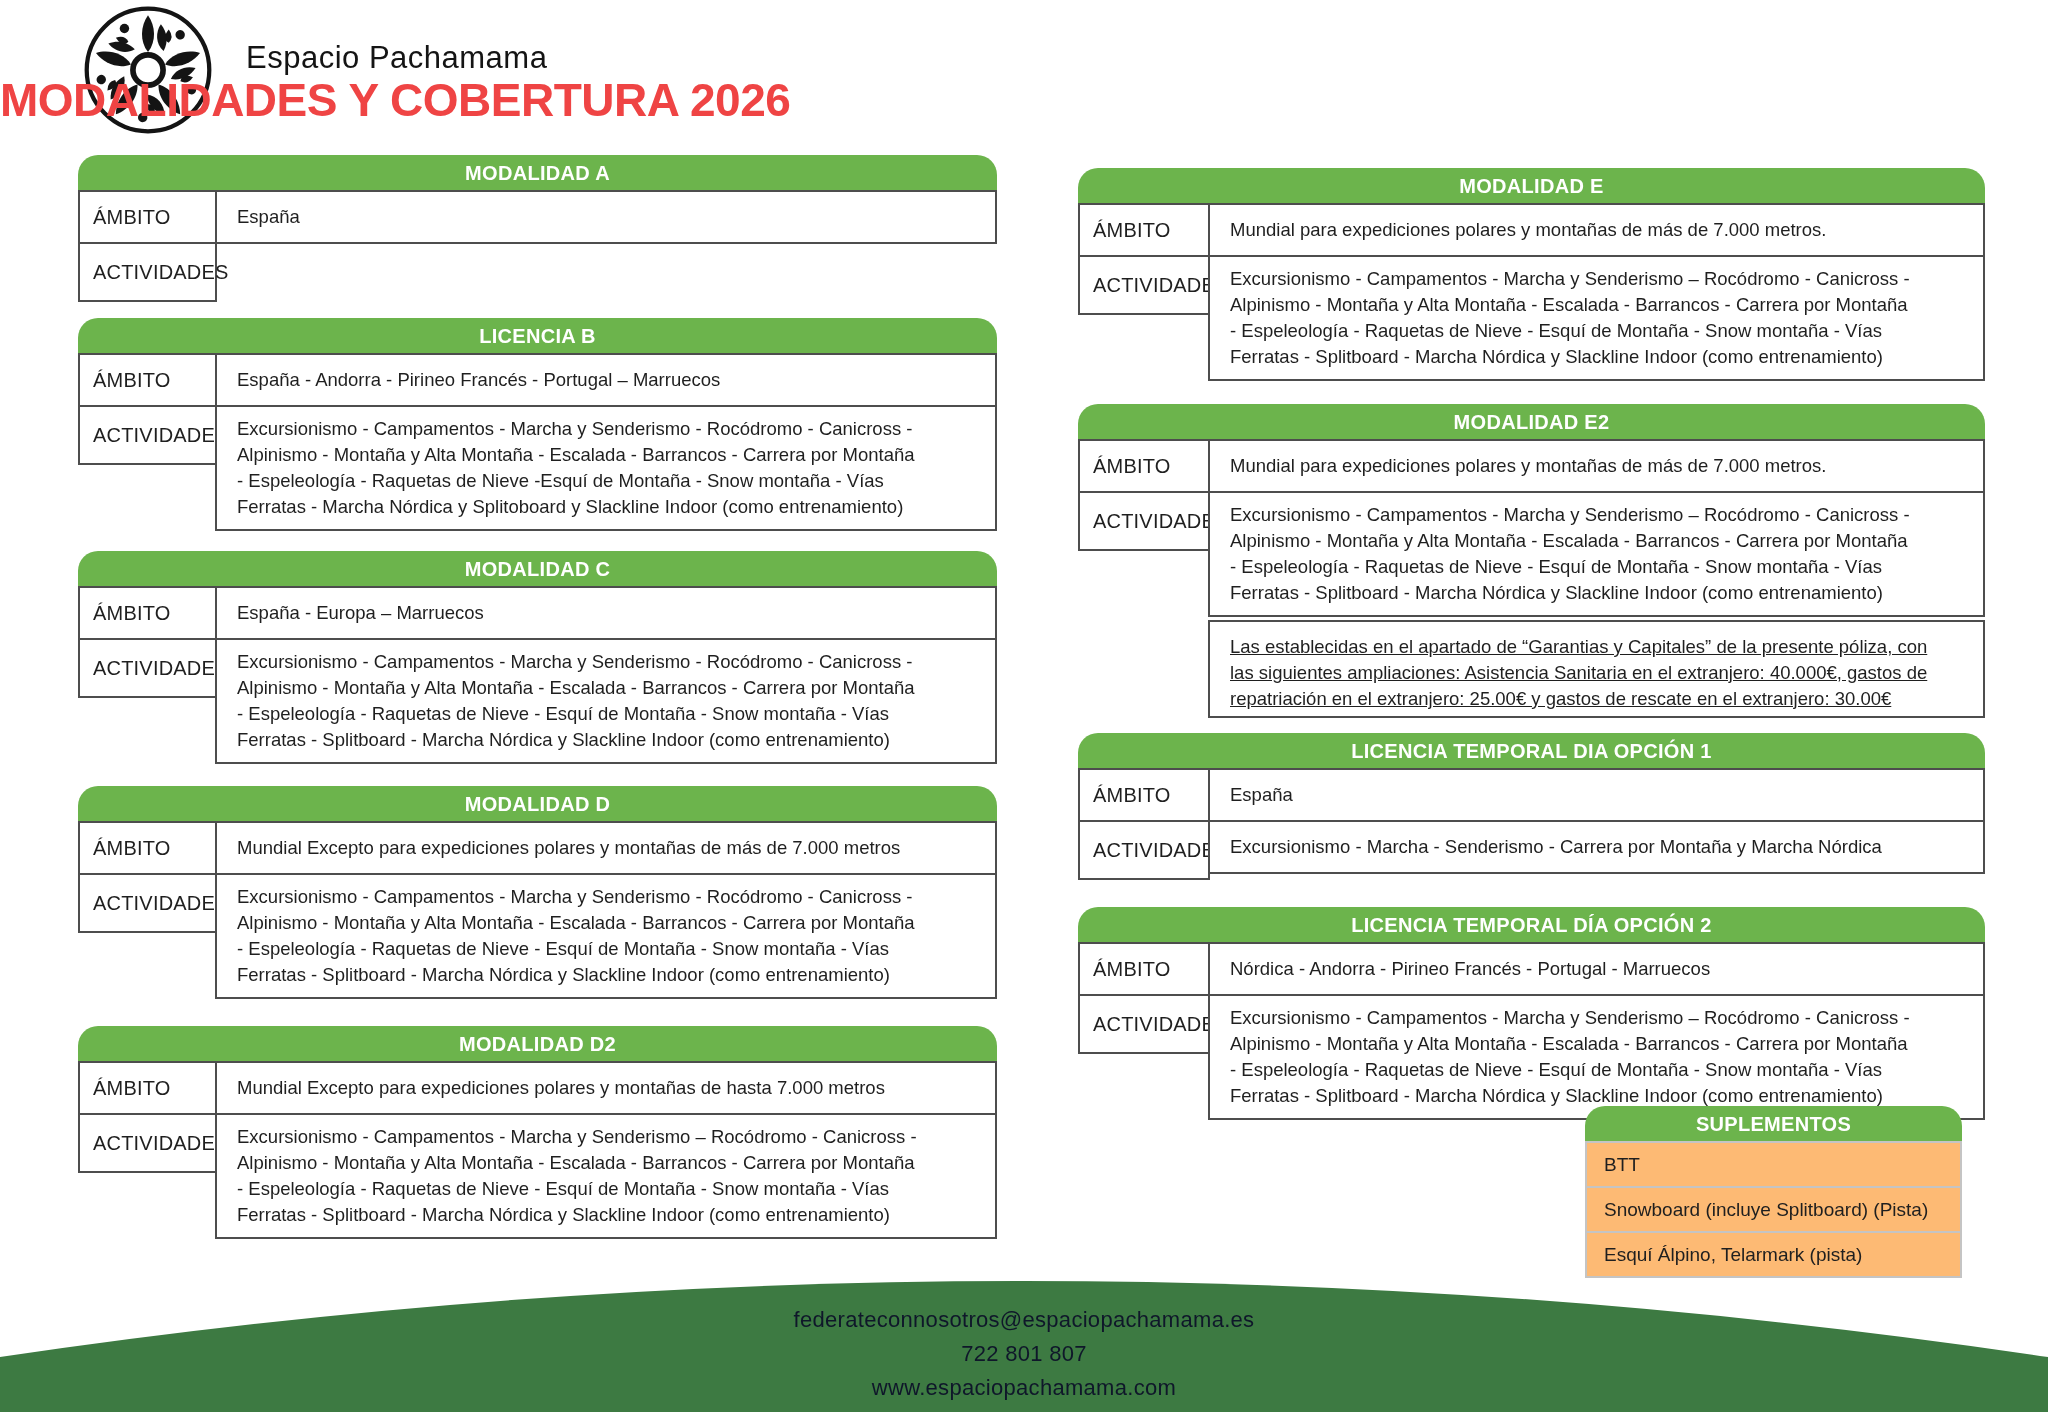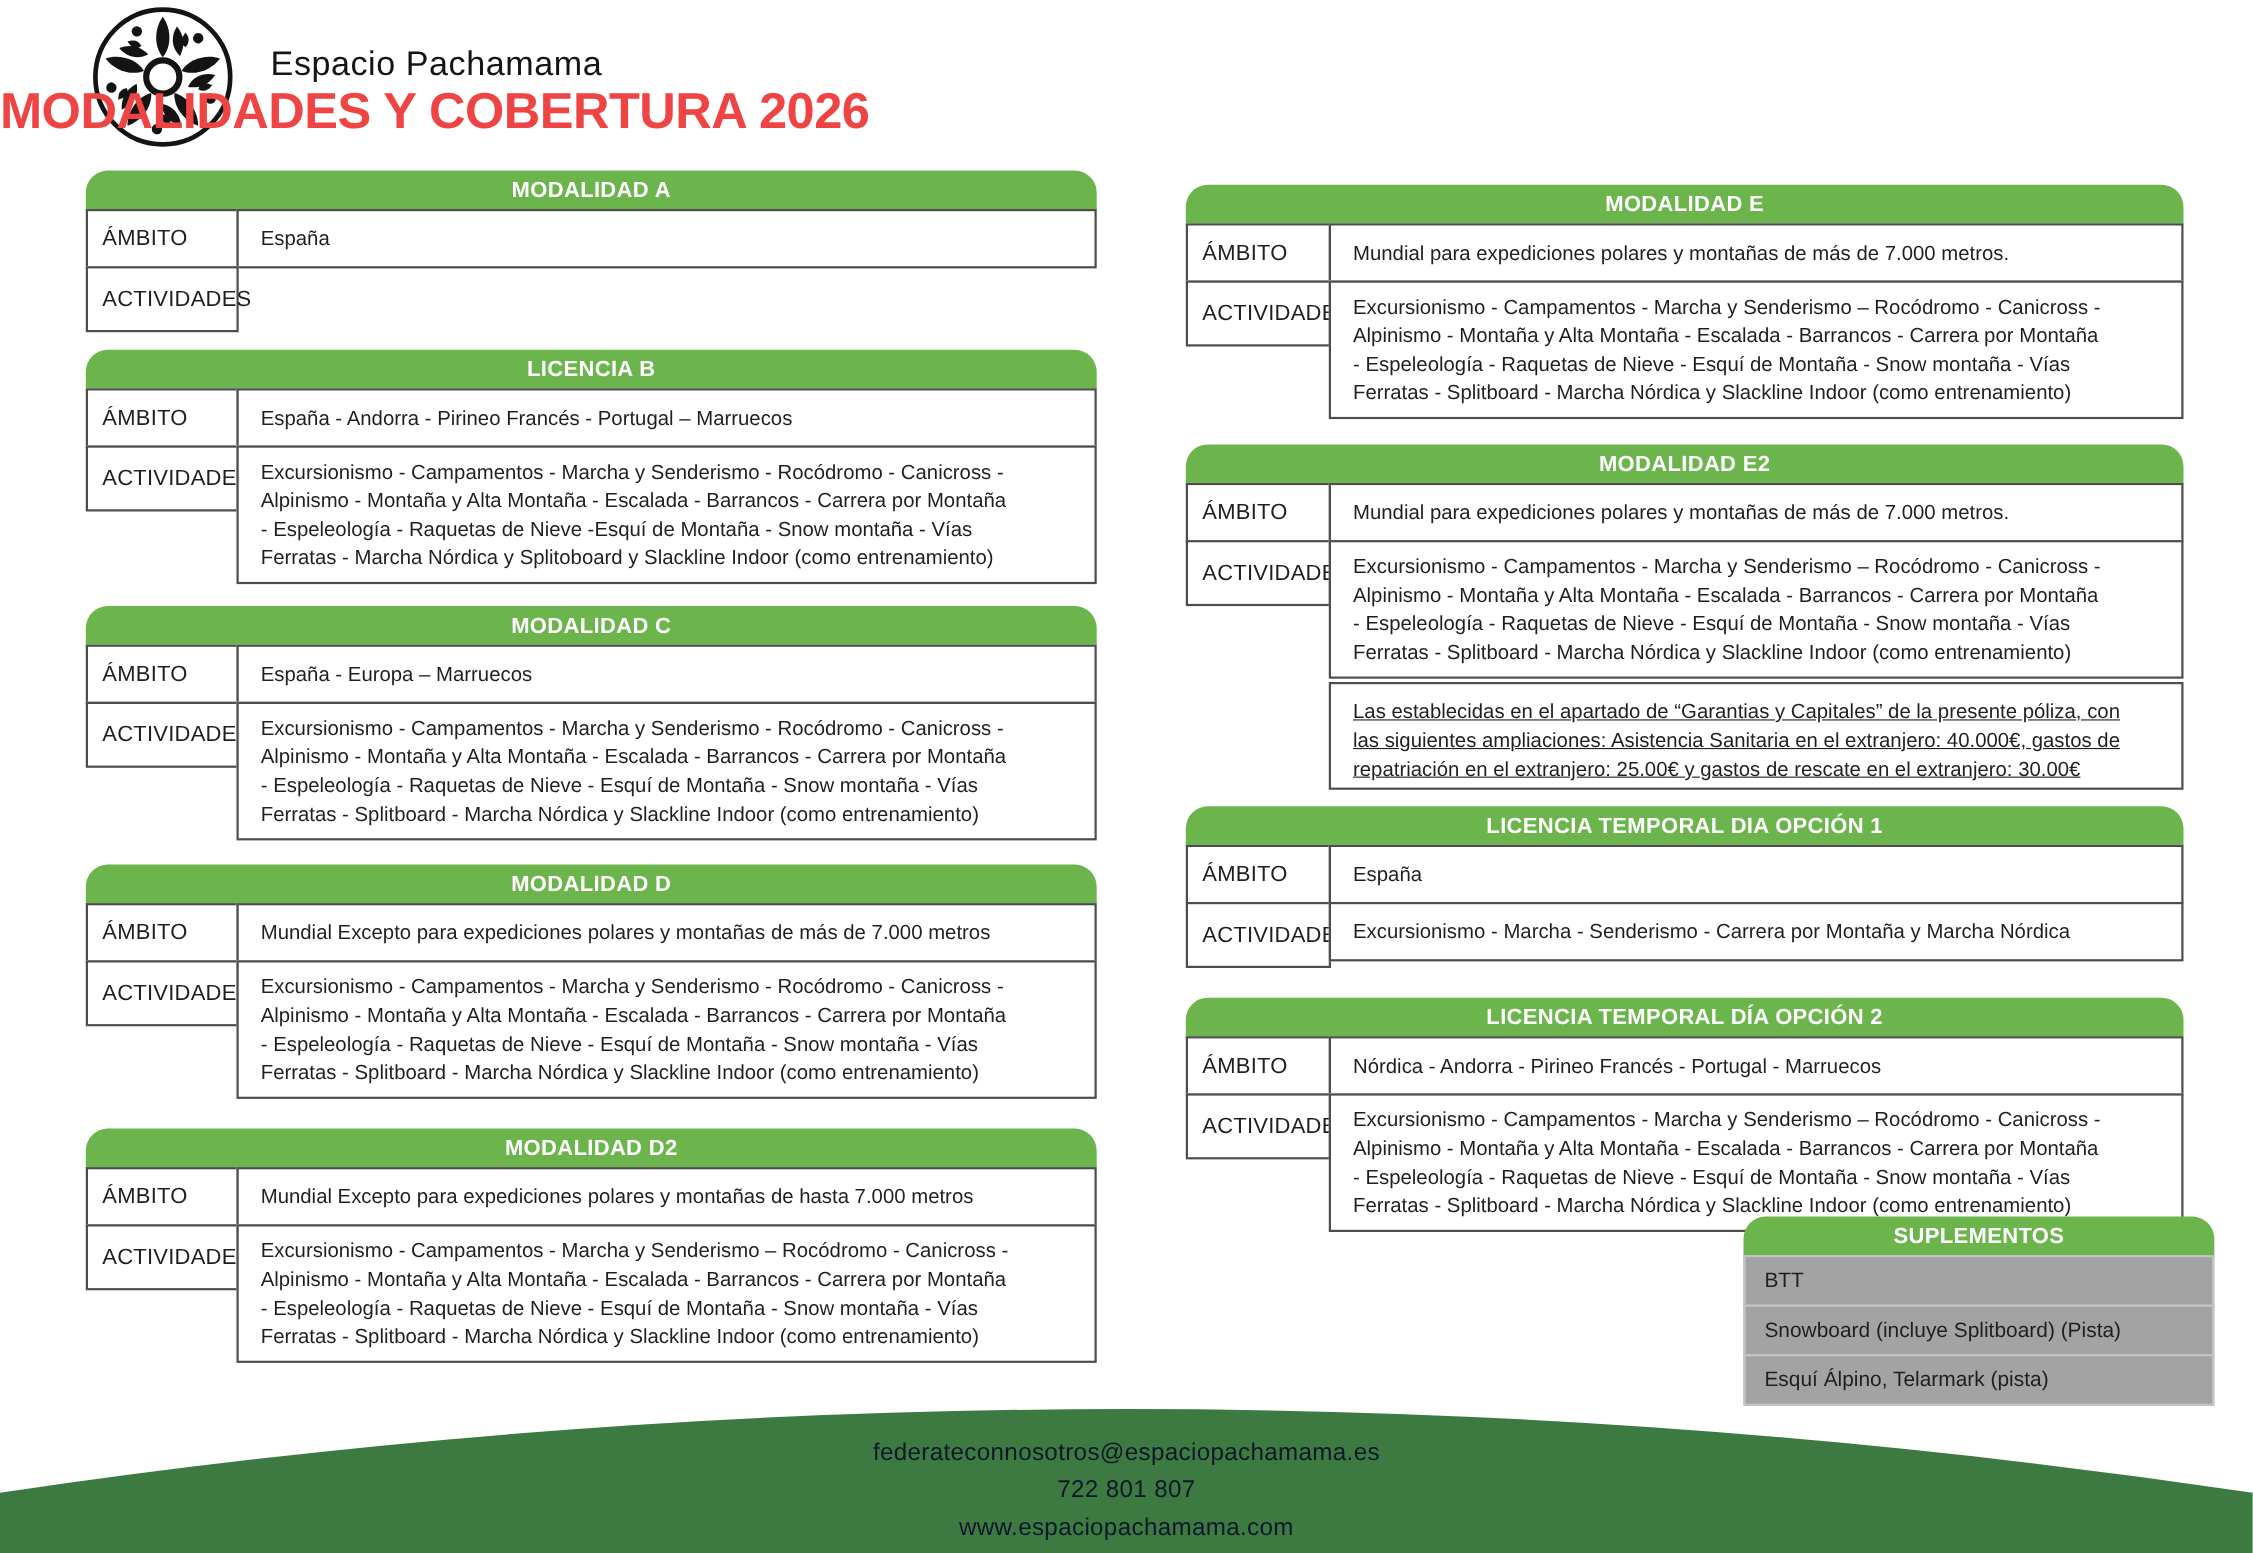"SUPLEMENTOS" .suplementos { width: 428px -> 377px }
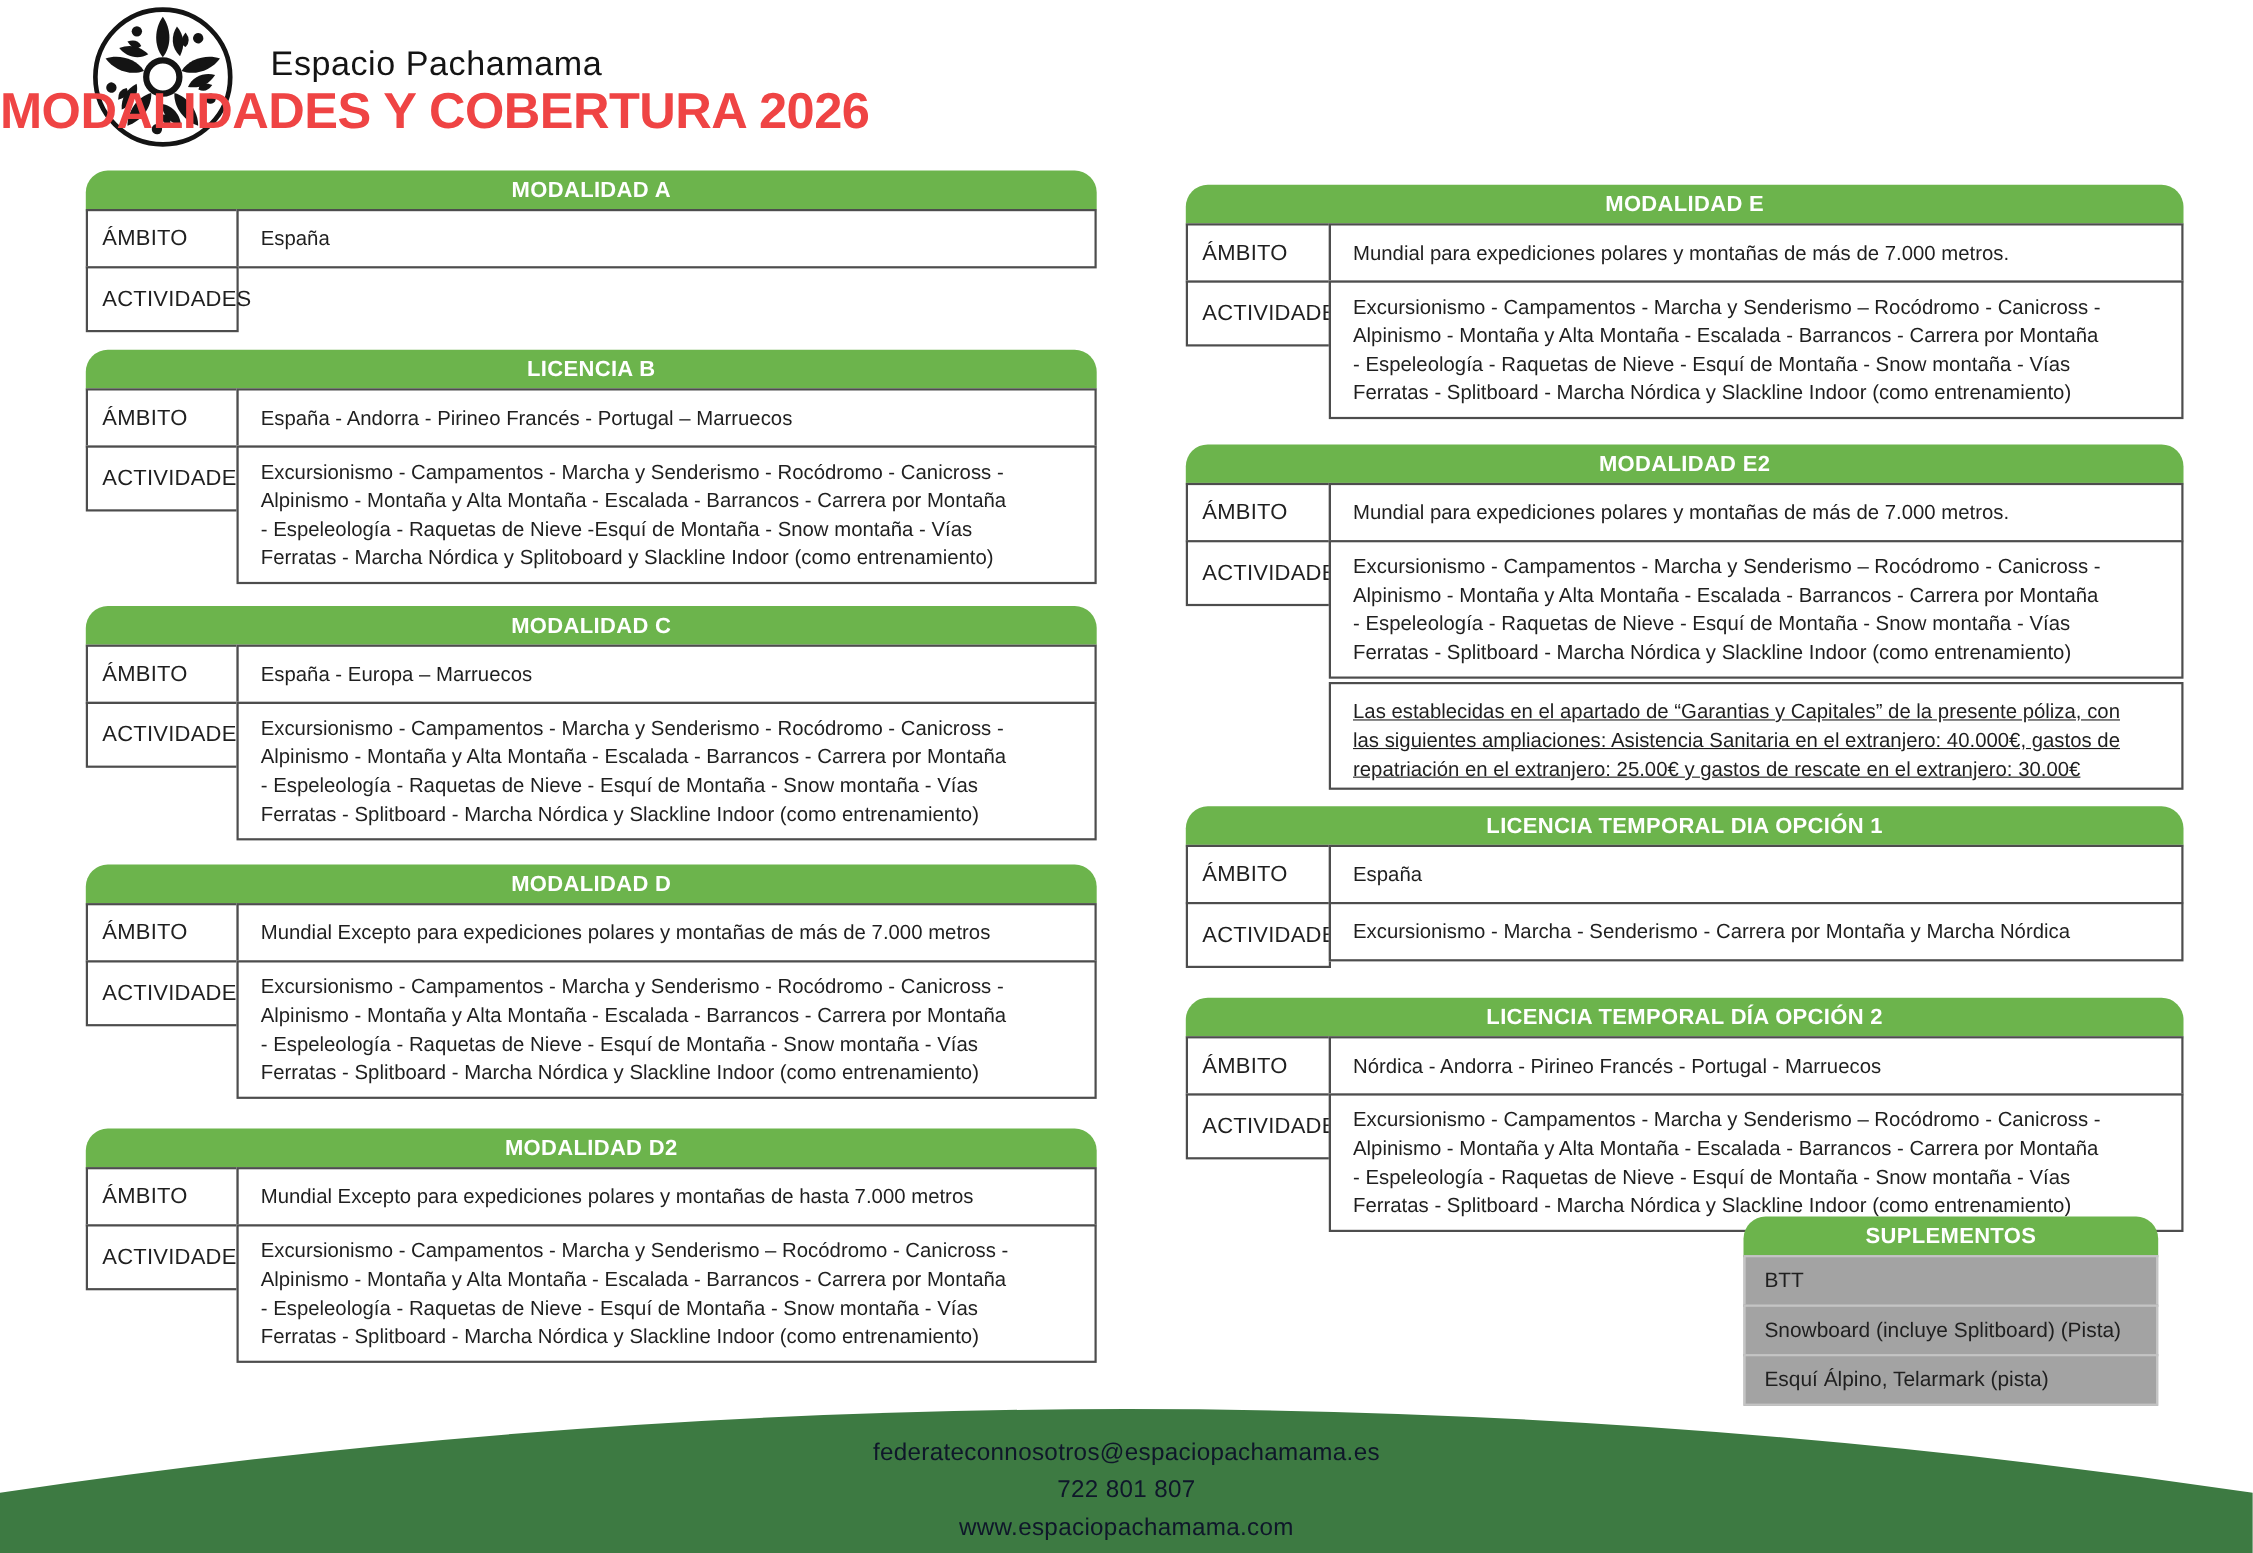"BTT" .sup-row { background: #a3a3a3 -> #fdba74 }
